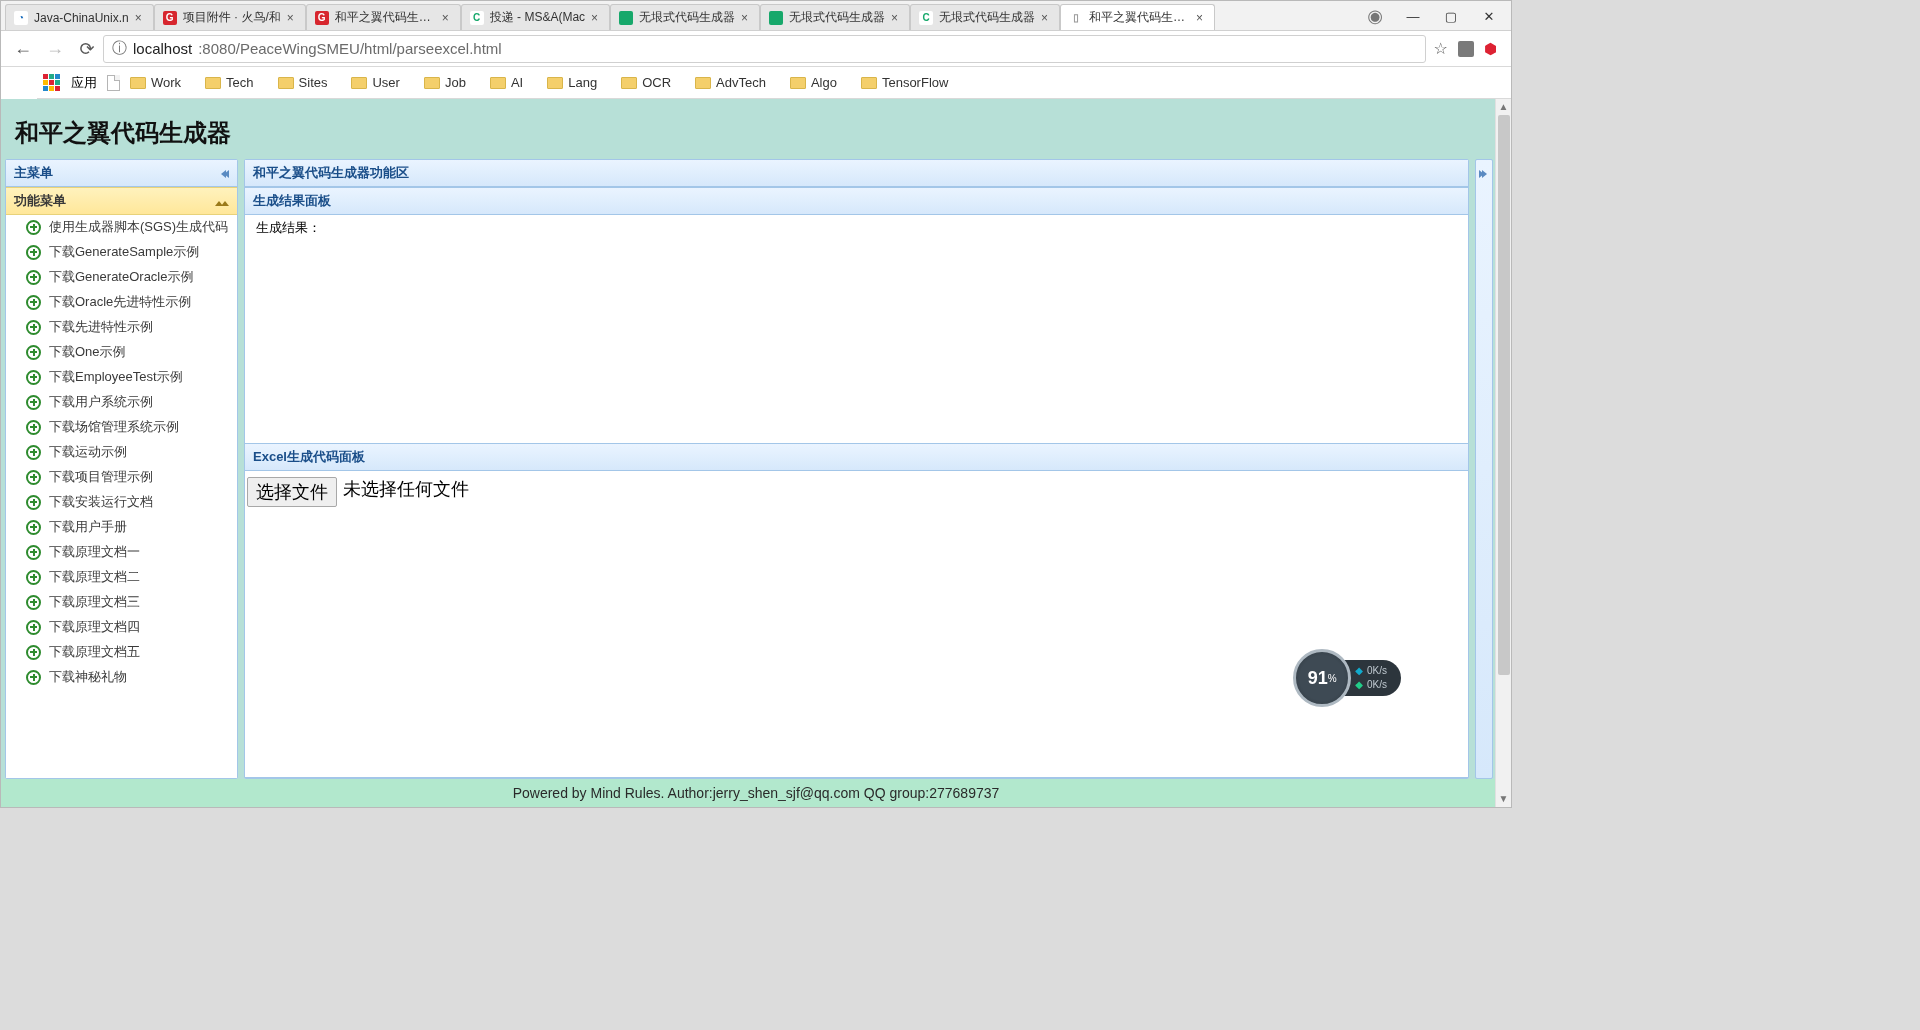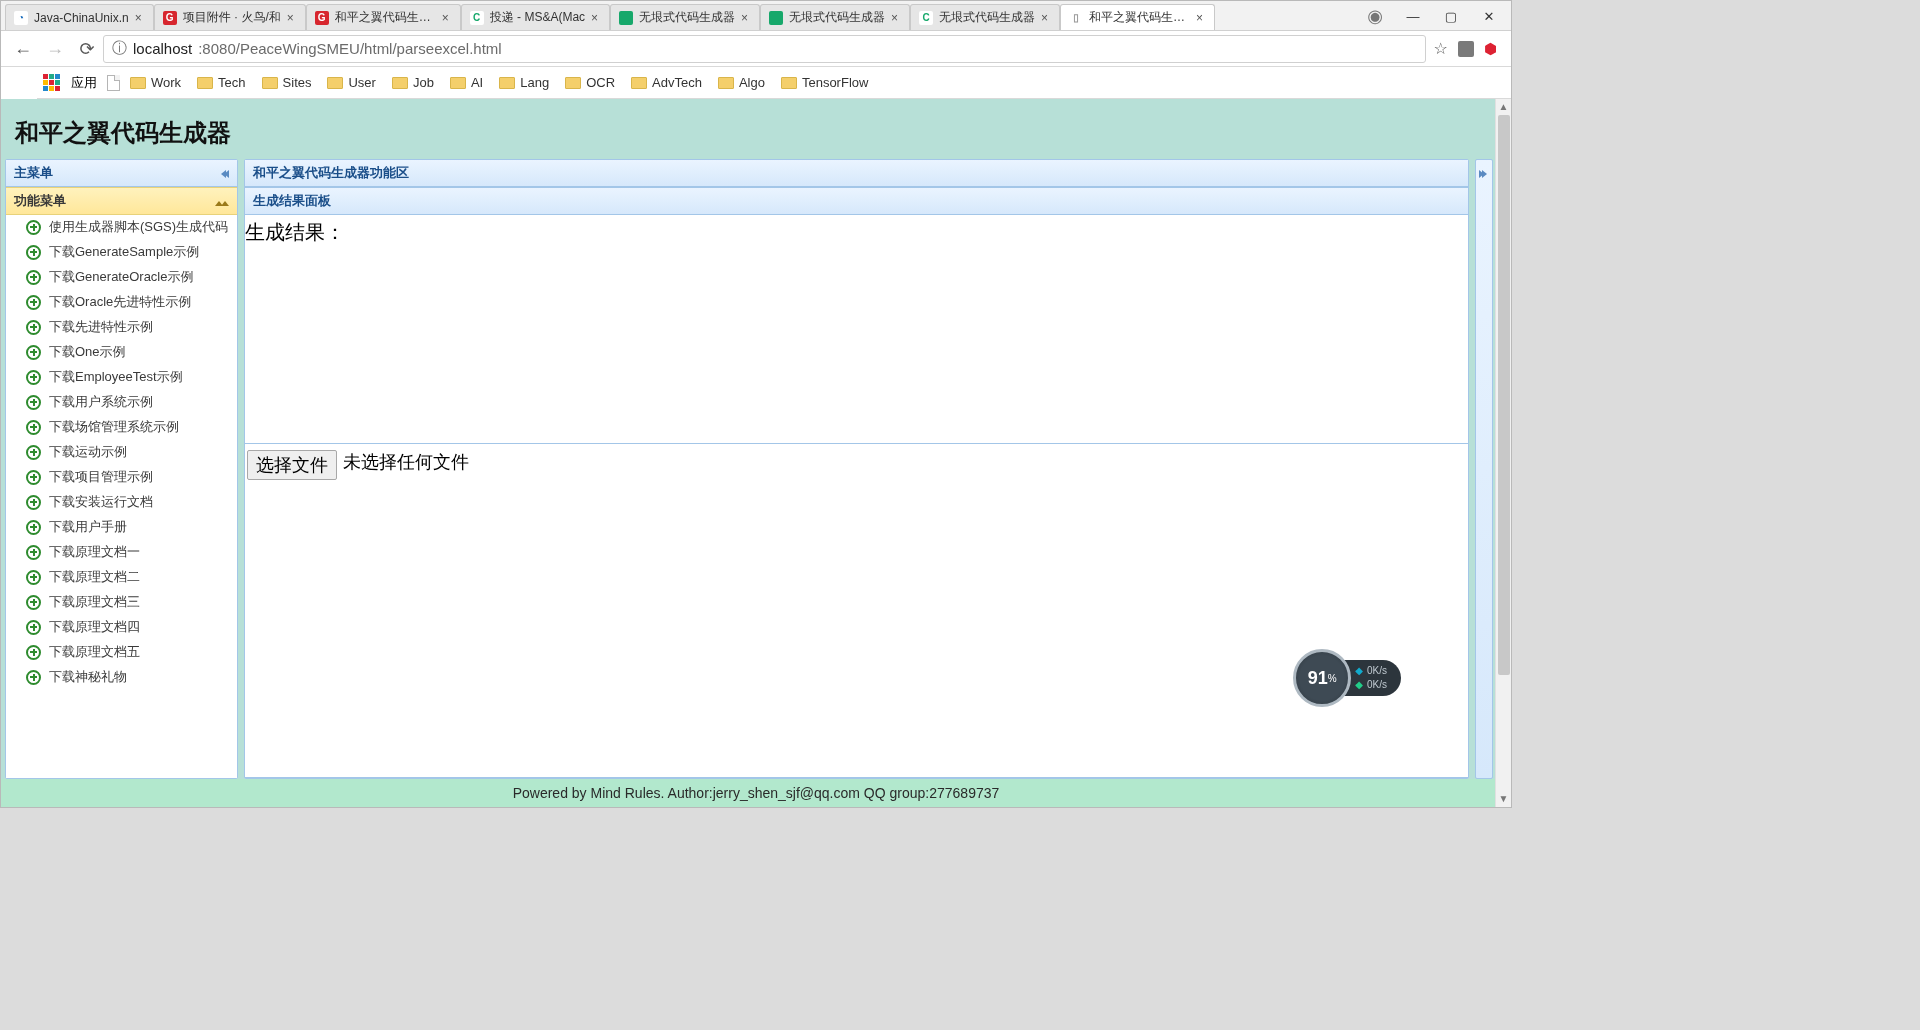"Work" div { gap: 16px -> 24px }
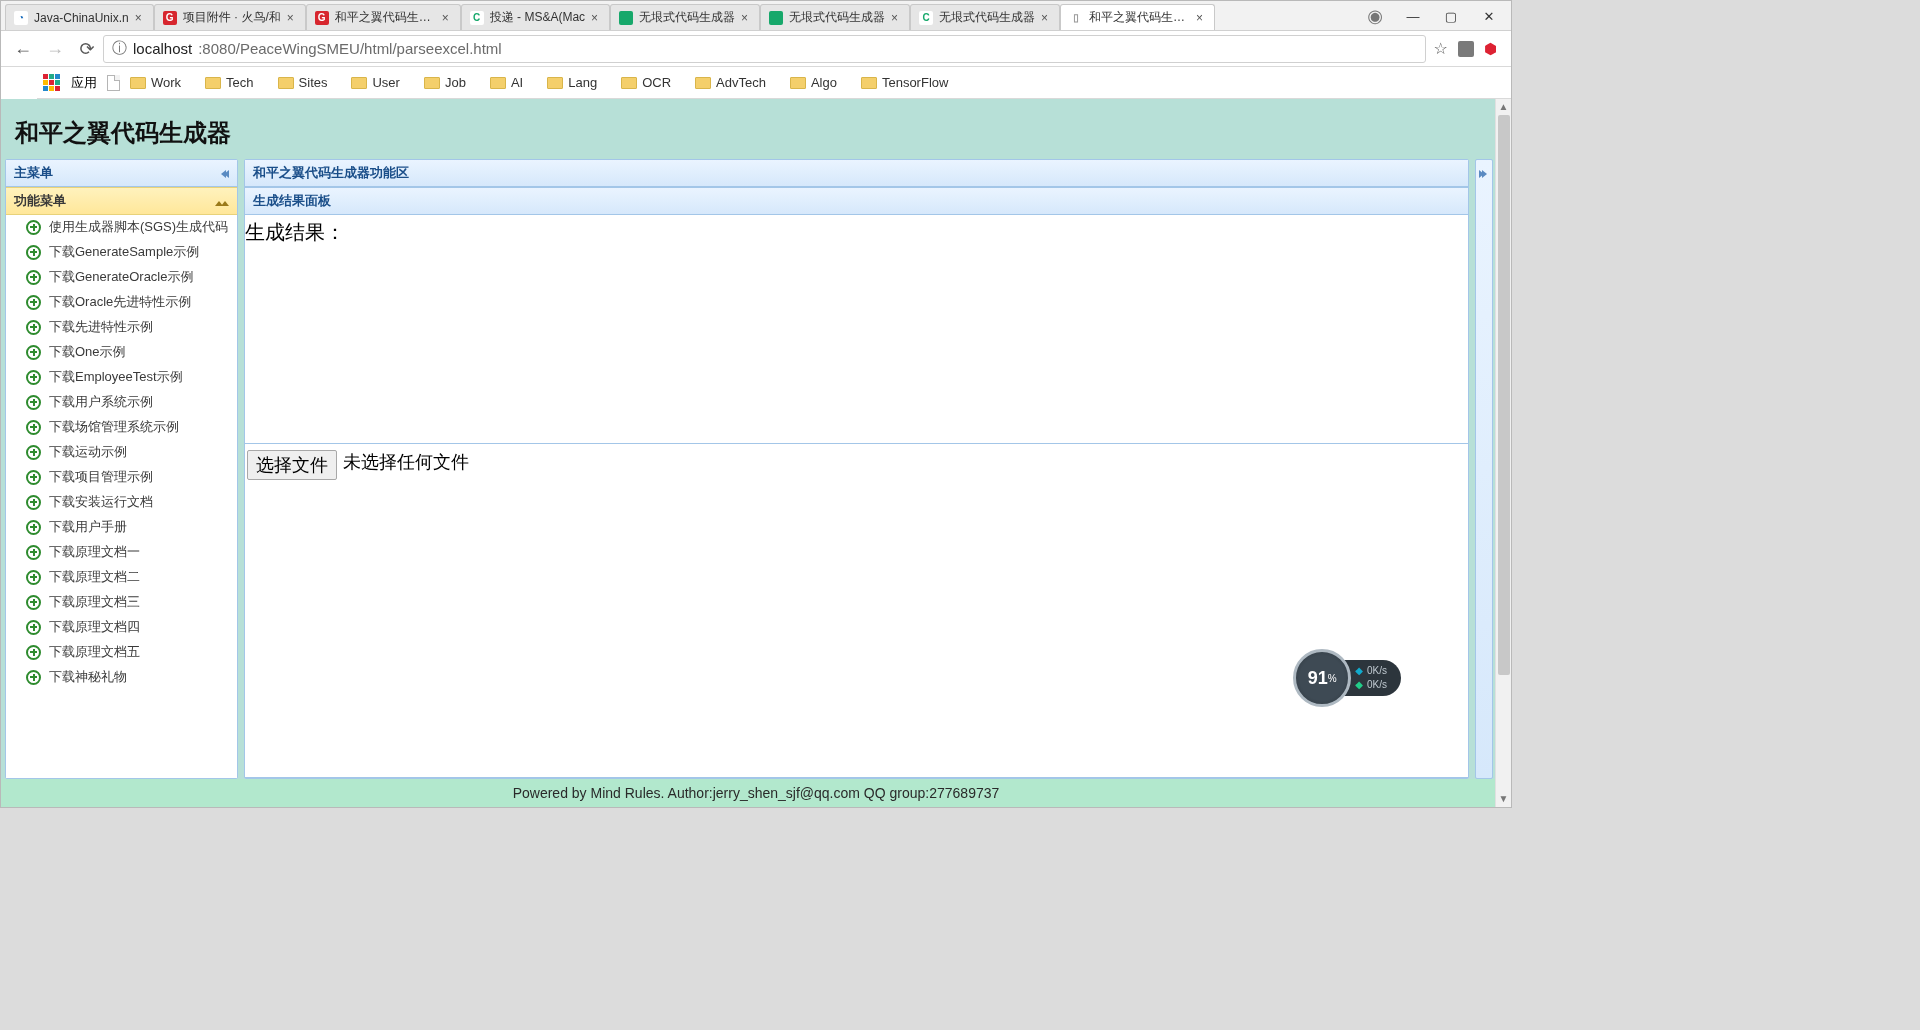"生成结果：" .result-body { font-size: 20px -> 13px; padding: 4px 0 -> 4px 11px }
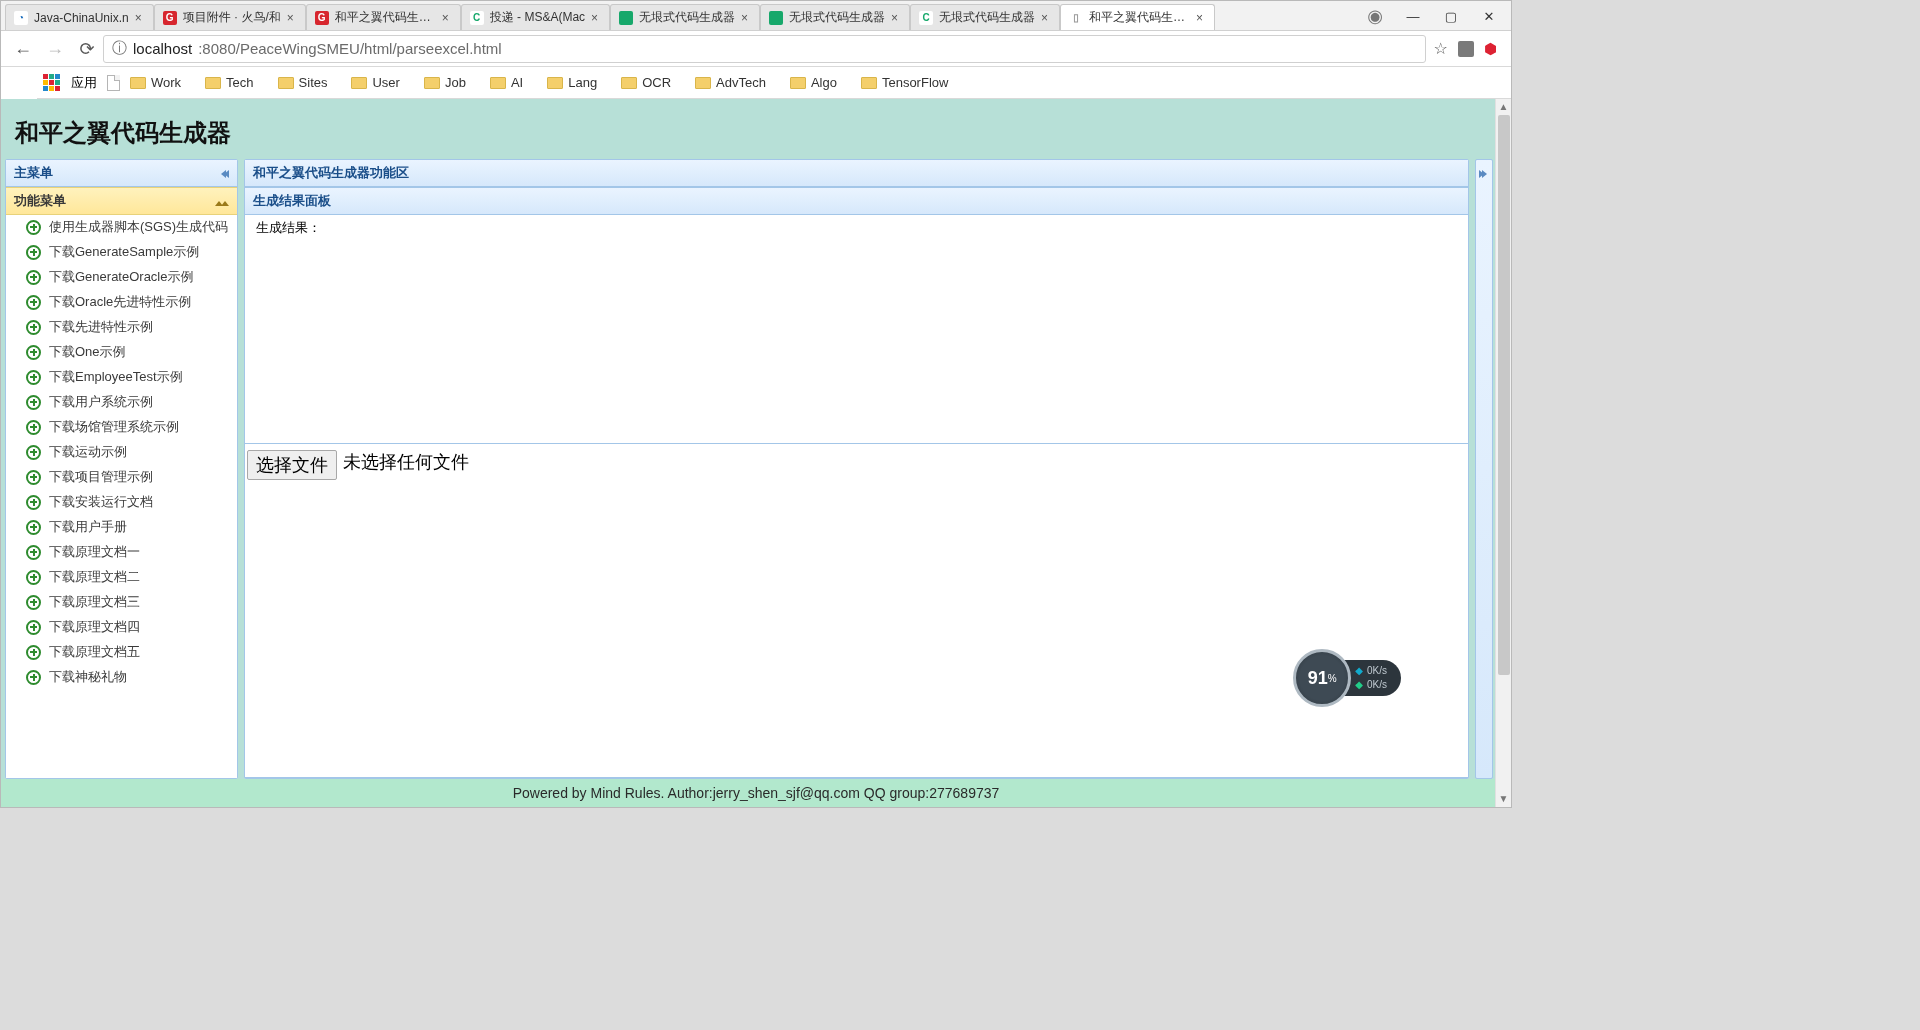"Excel生成代码面板" div.panel-hd { html: none -> <div> <span>Excel生成代码面板</span> </div> }
